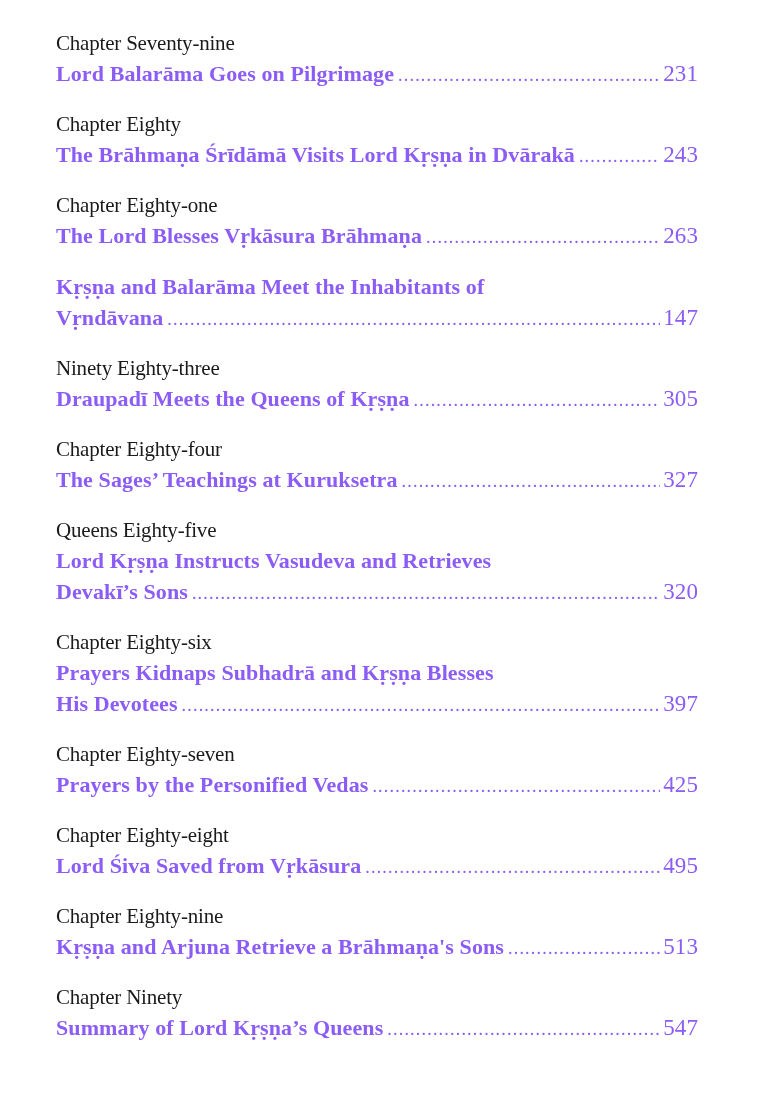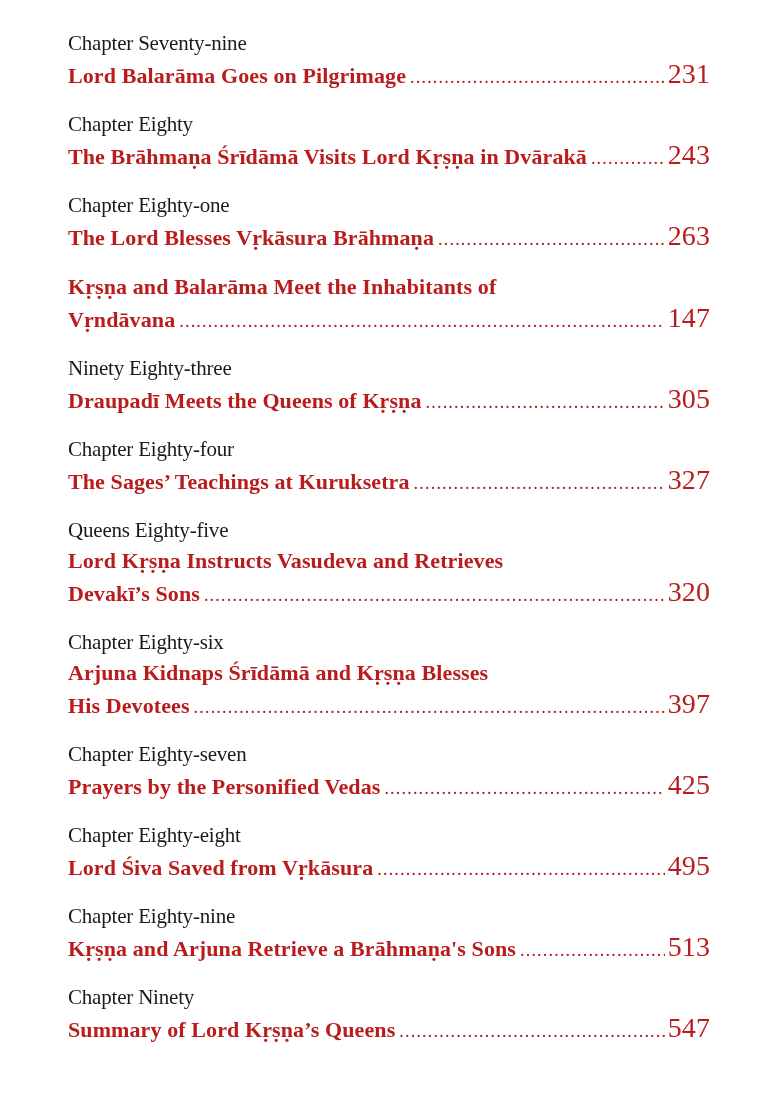"Chapter Seventy-nine" .toc { left: 68px -> 56px }
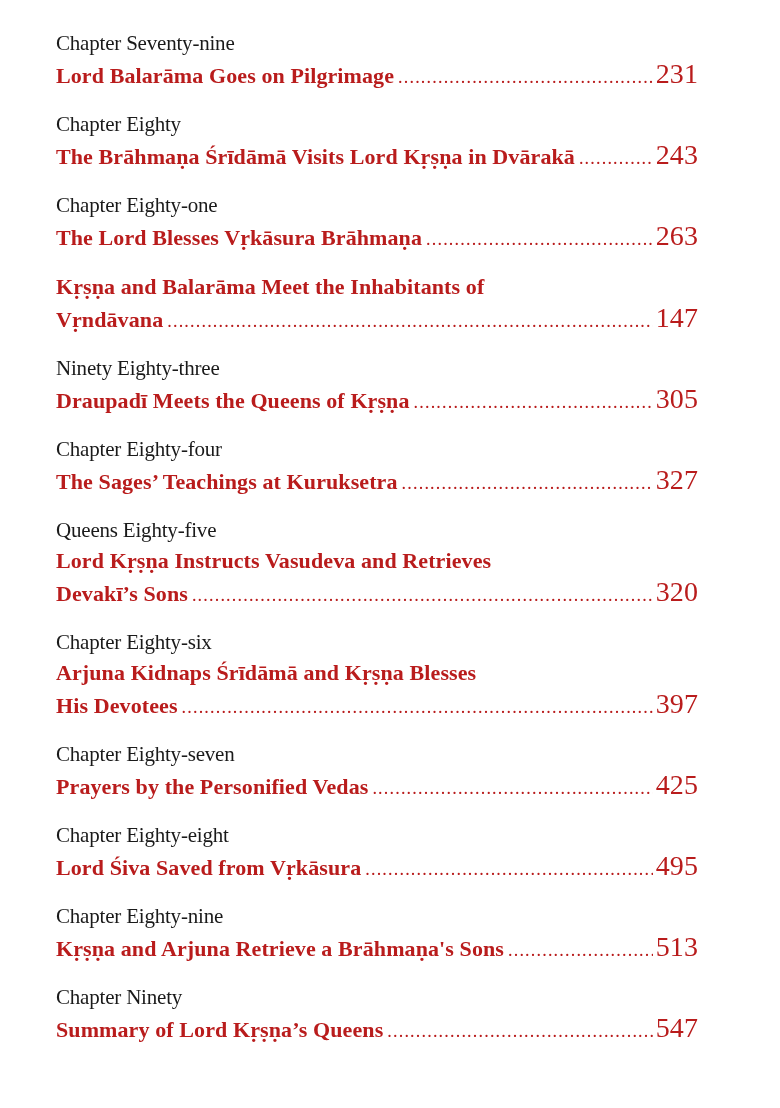"Lord Balarāma Goes on Pilgrimage" .title-line { color: #b91c1c -> #8b5cf6 }
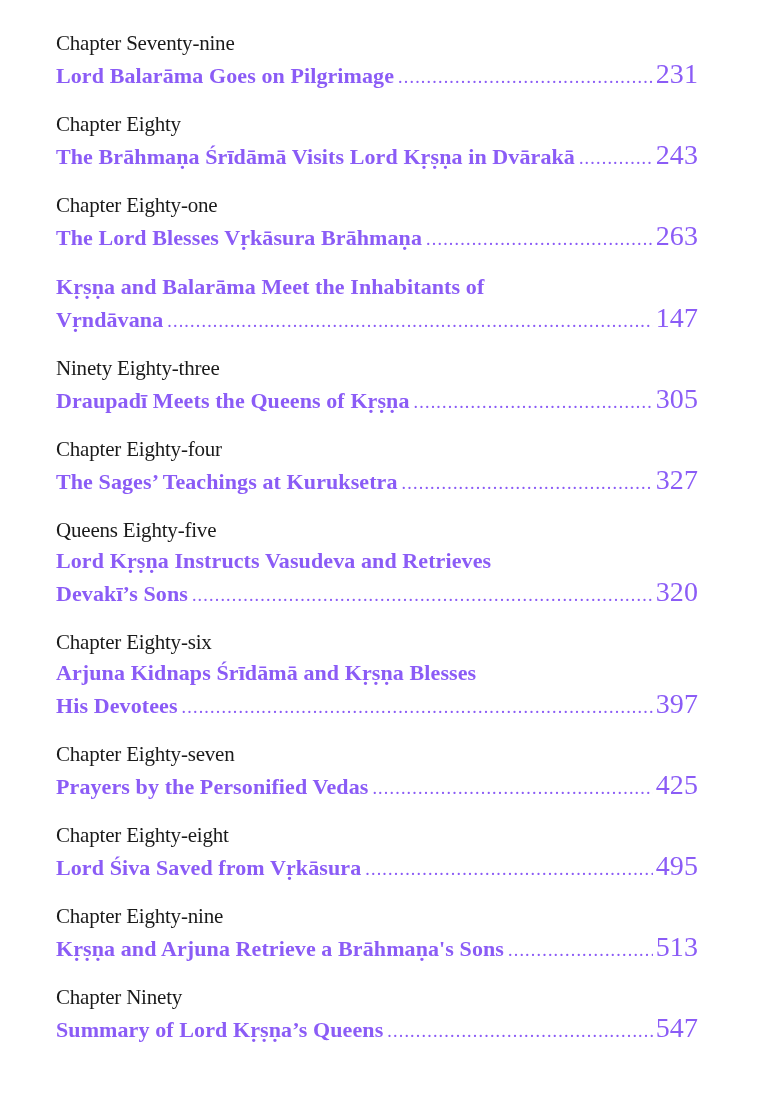"231" .title-line .pg { font-size: 28px -> 23px }
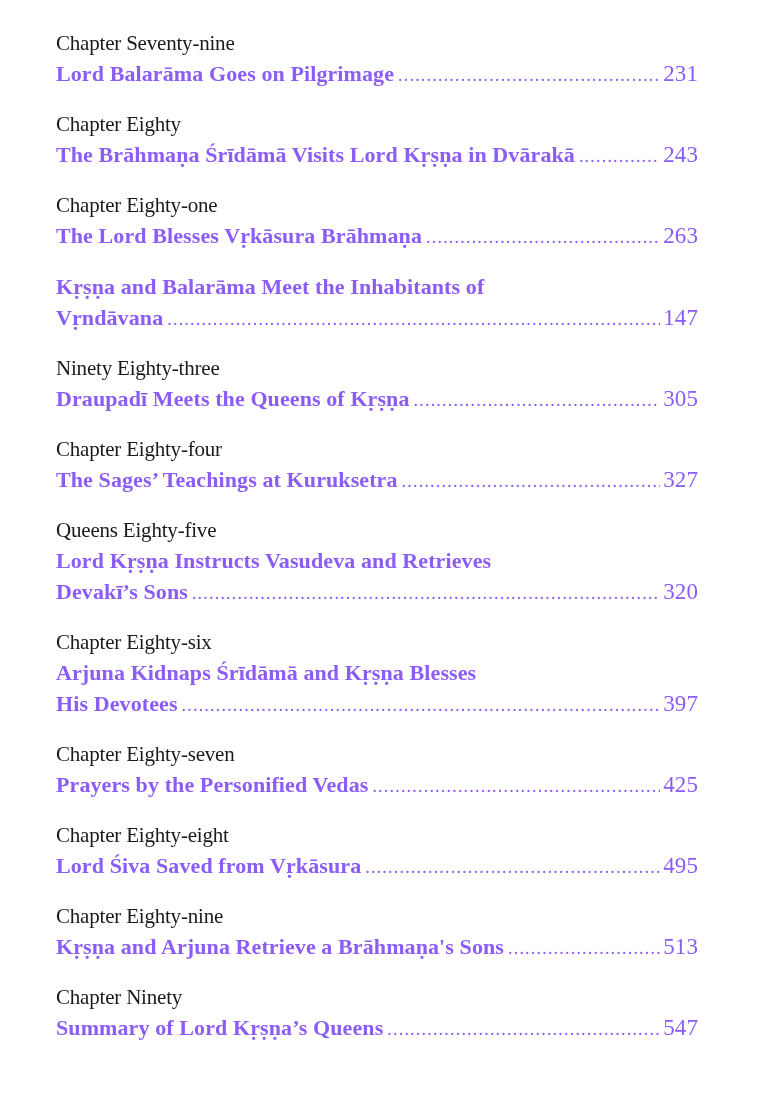"Arjuna Kidnaps Śrīdāmā and Kṛṣṇa" div.title-line { text: Arjuna Kidnaps Śrīdāmā -> Prayers Kidnaps Subhadrā }
